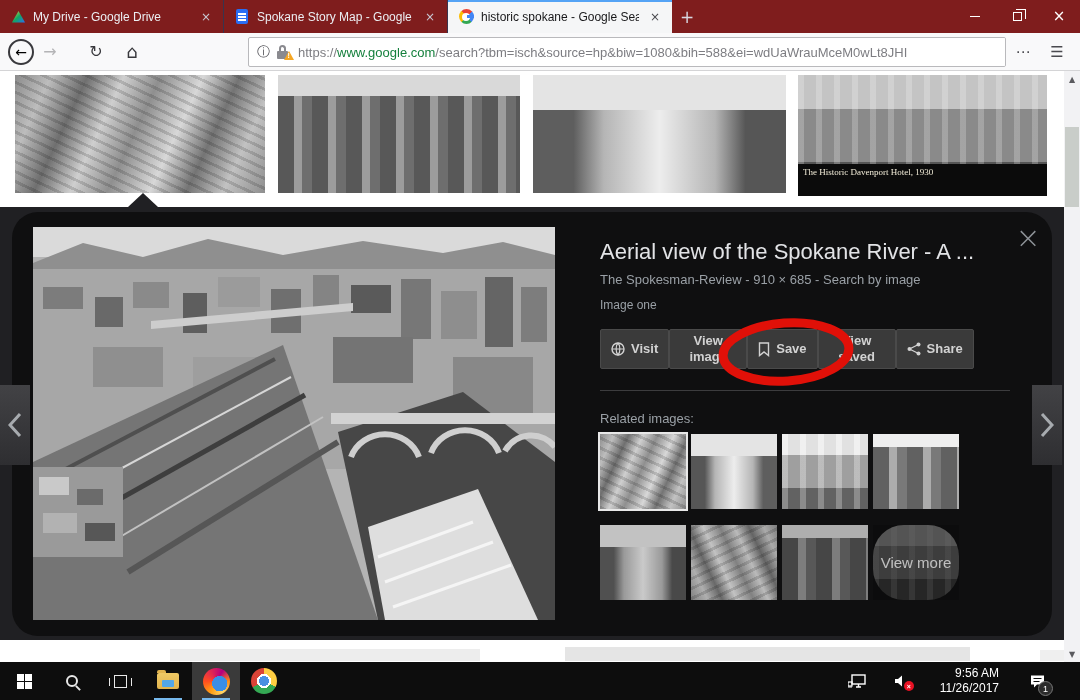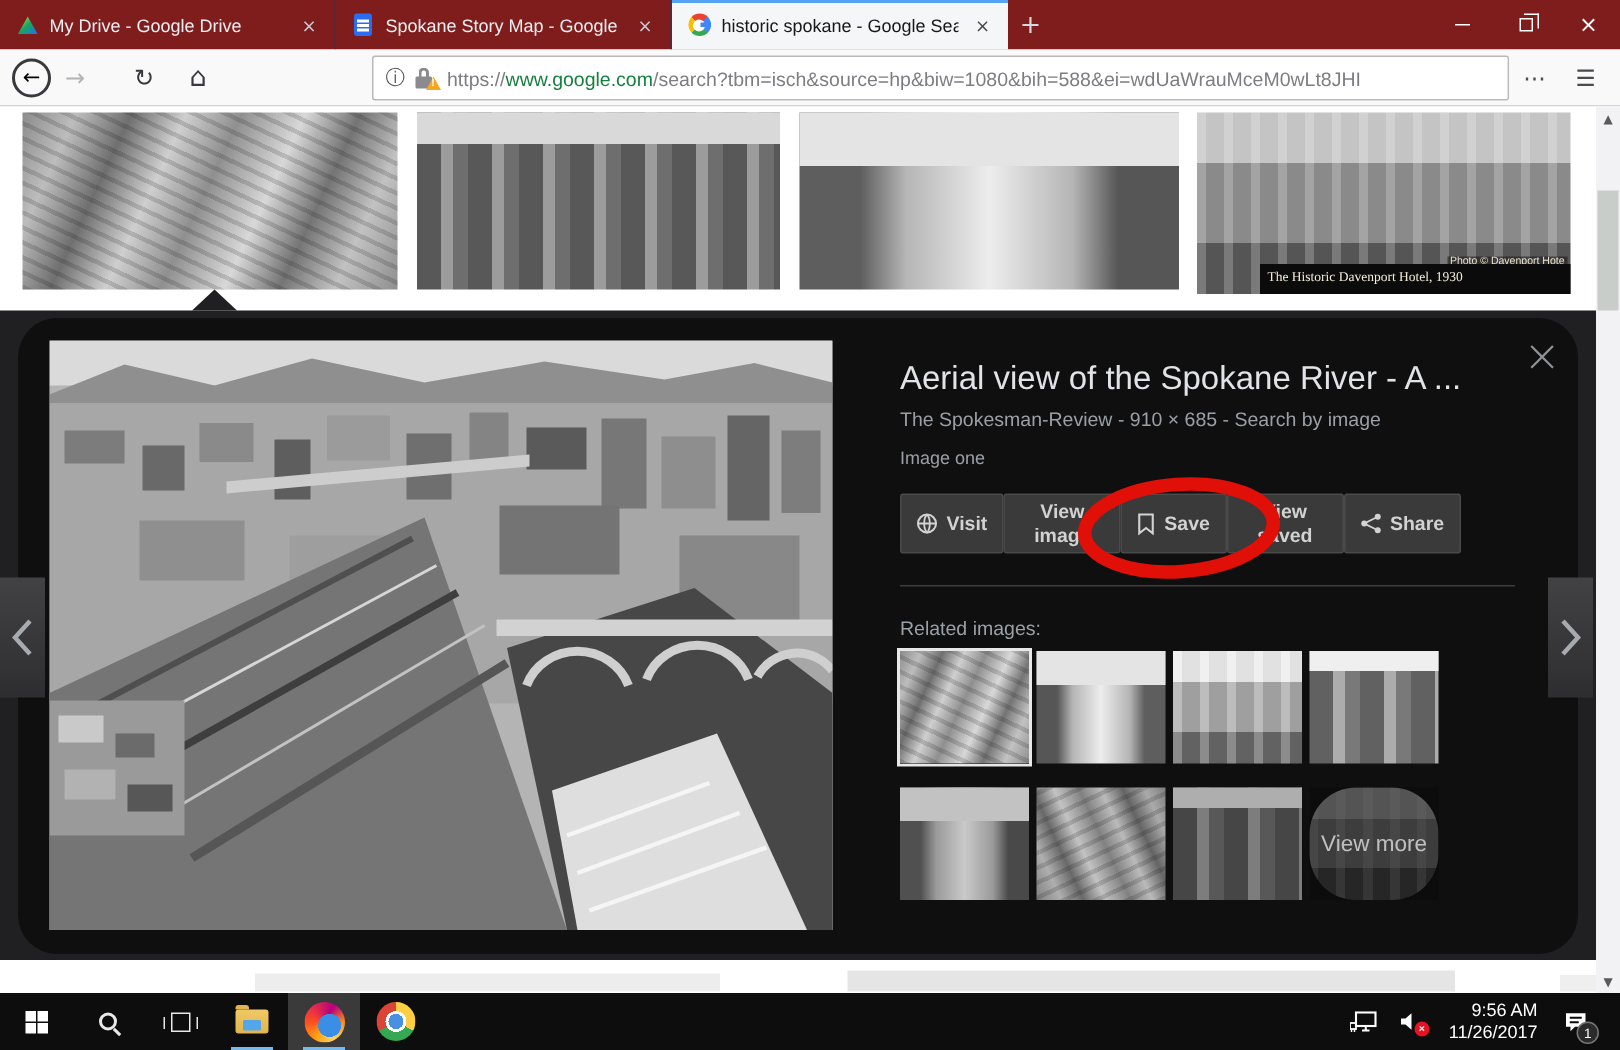"The Historic Davenport Hotel, 1930" .davenport-caption { height: 20px -> 32px; margin-left: 42px -> none }
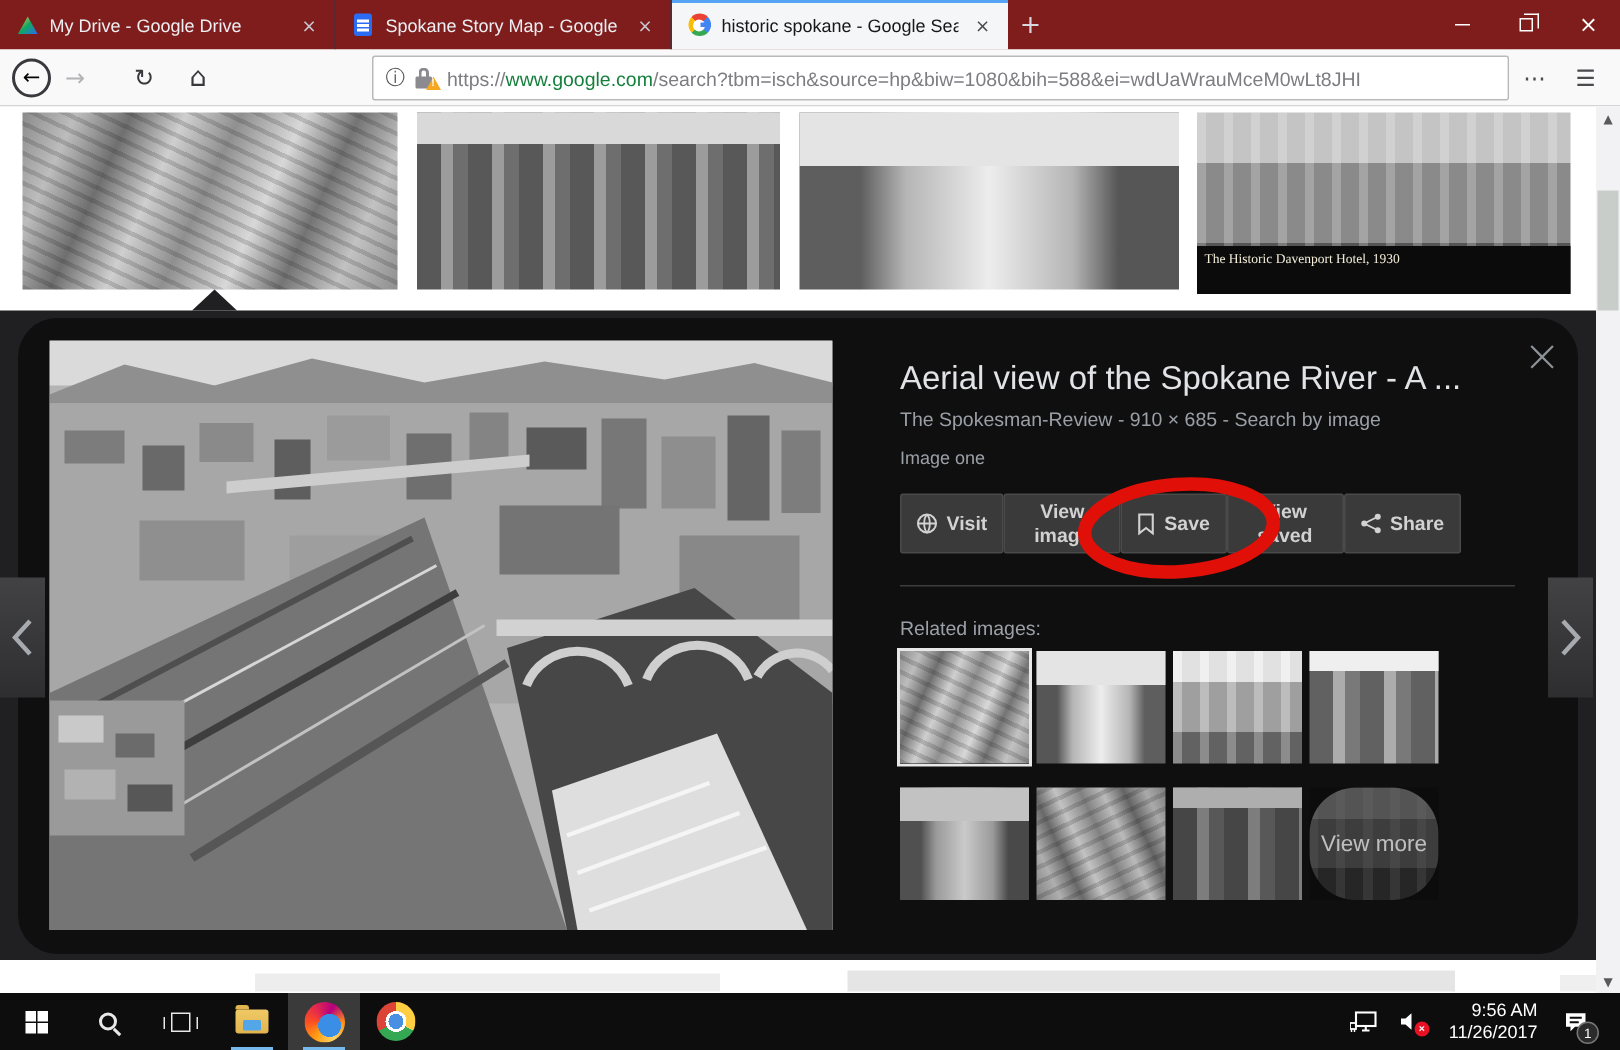"9:56 AM" .tb-right { gap: 4px -> 17px }
